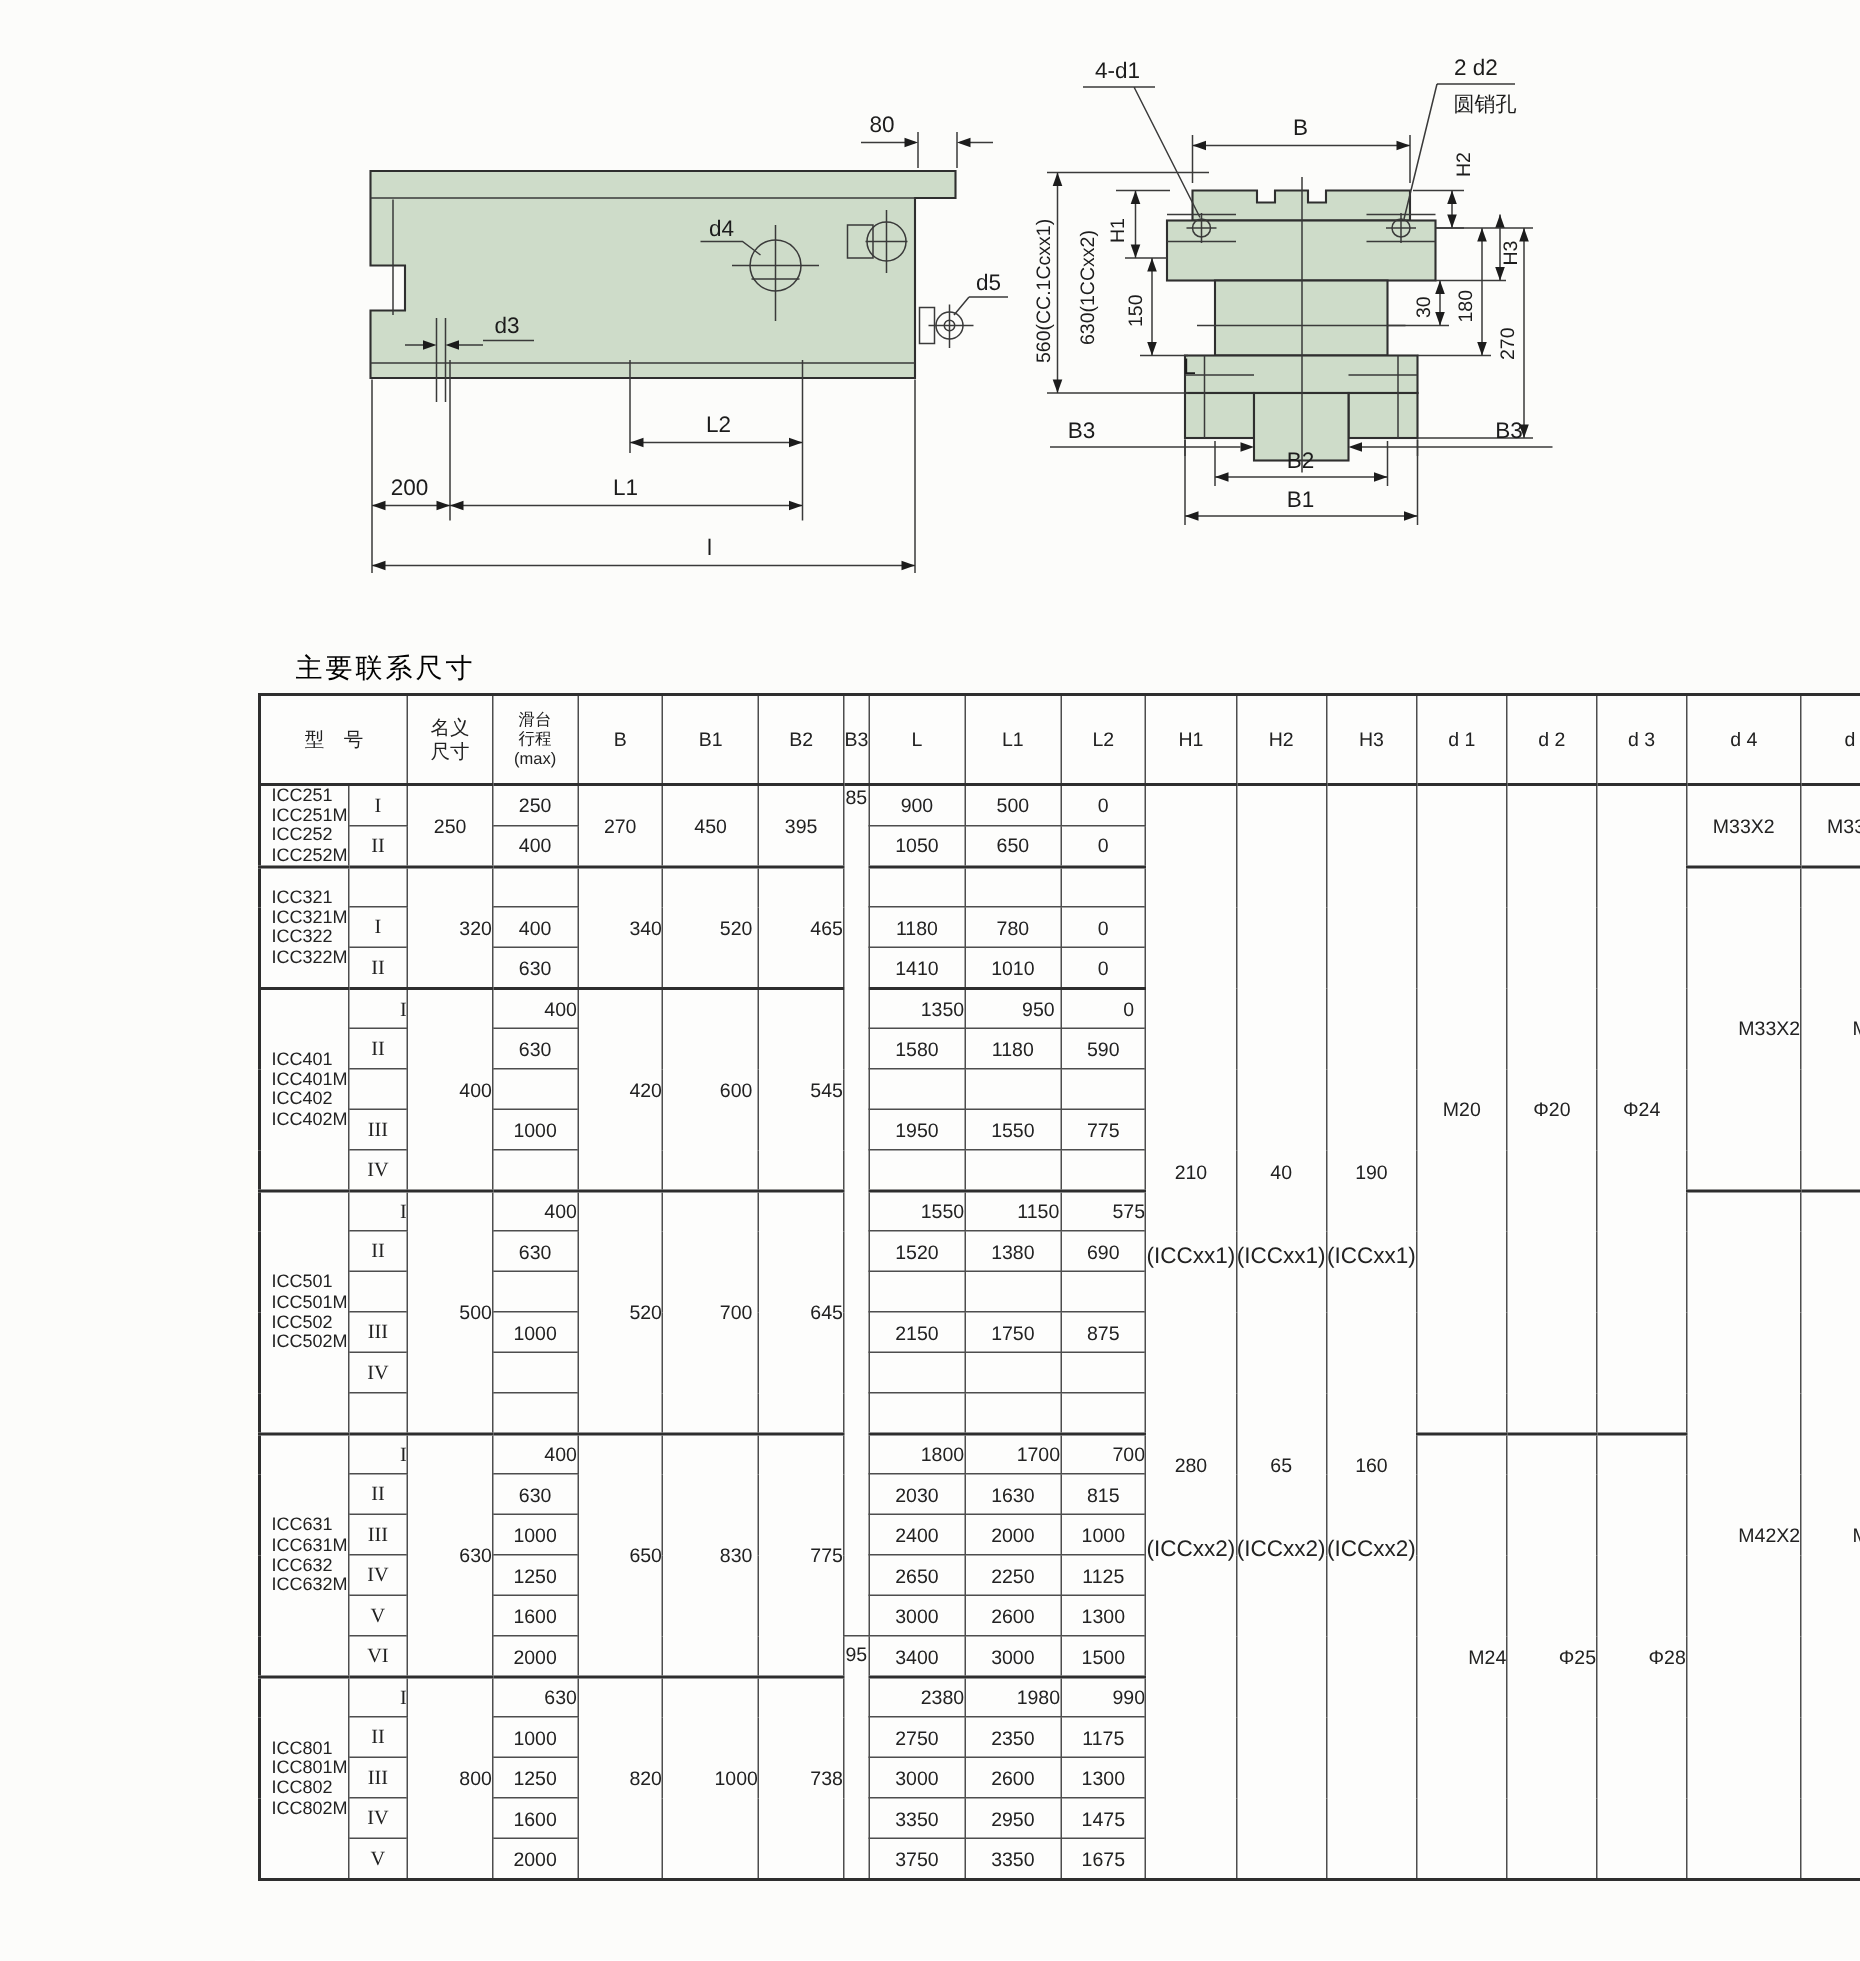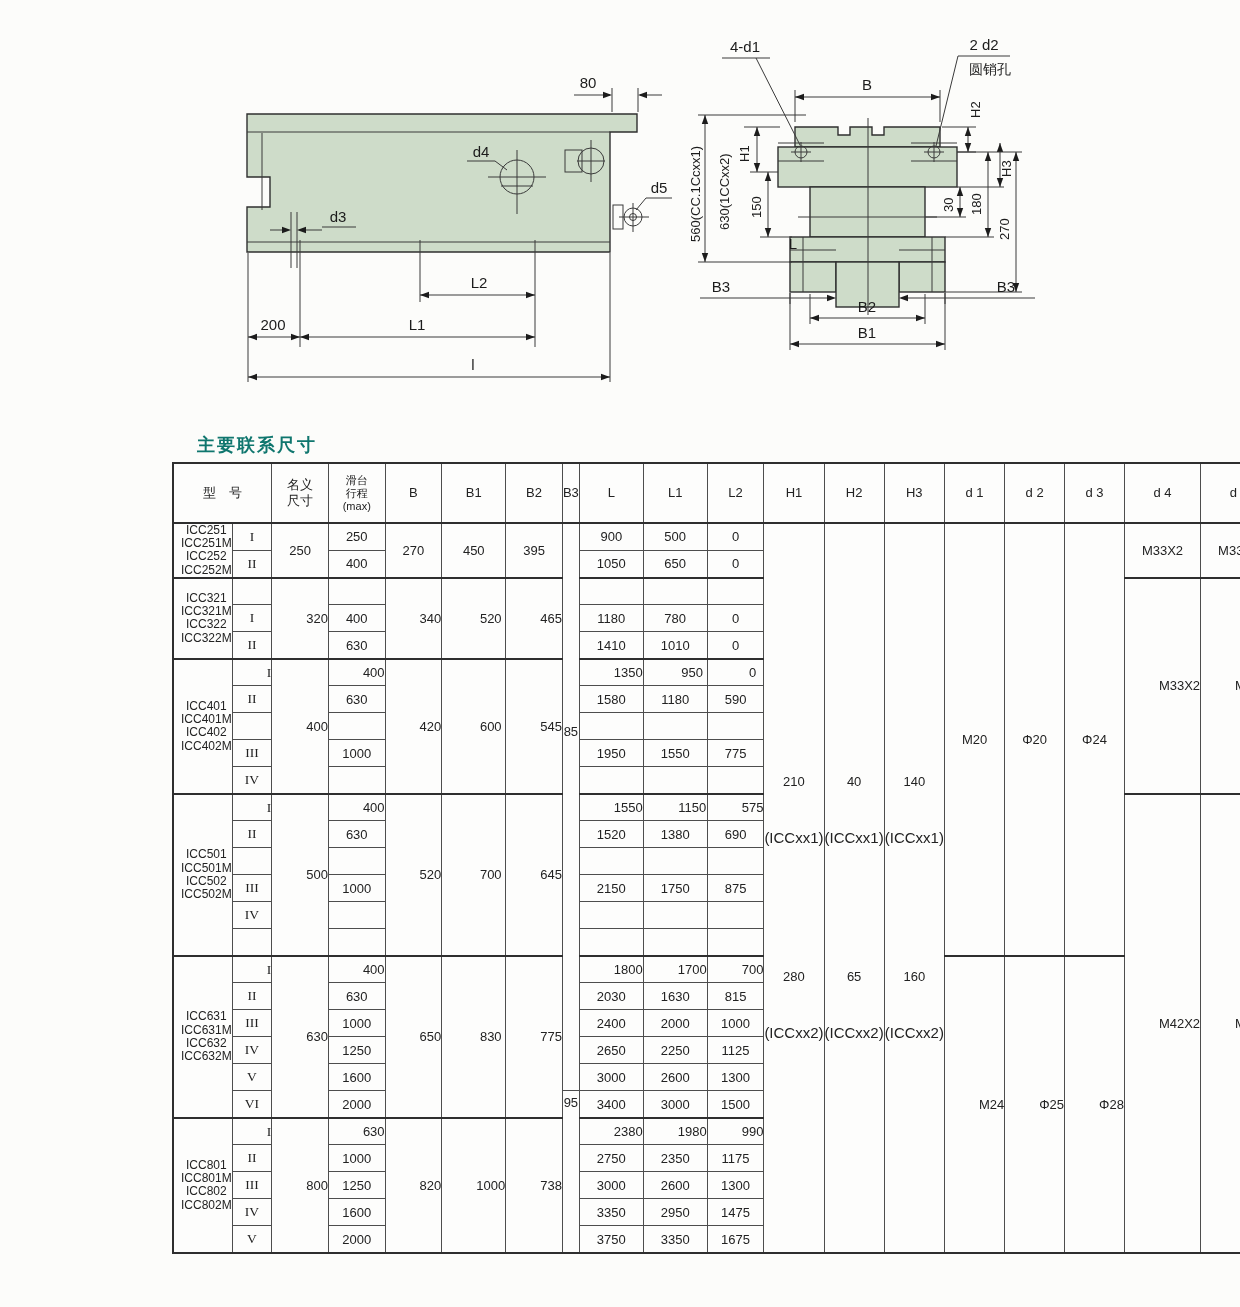"主要联系尺寸" .title { color: #0f766e -> #000000; font-weight: bold -> normal }
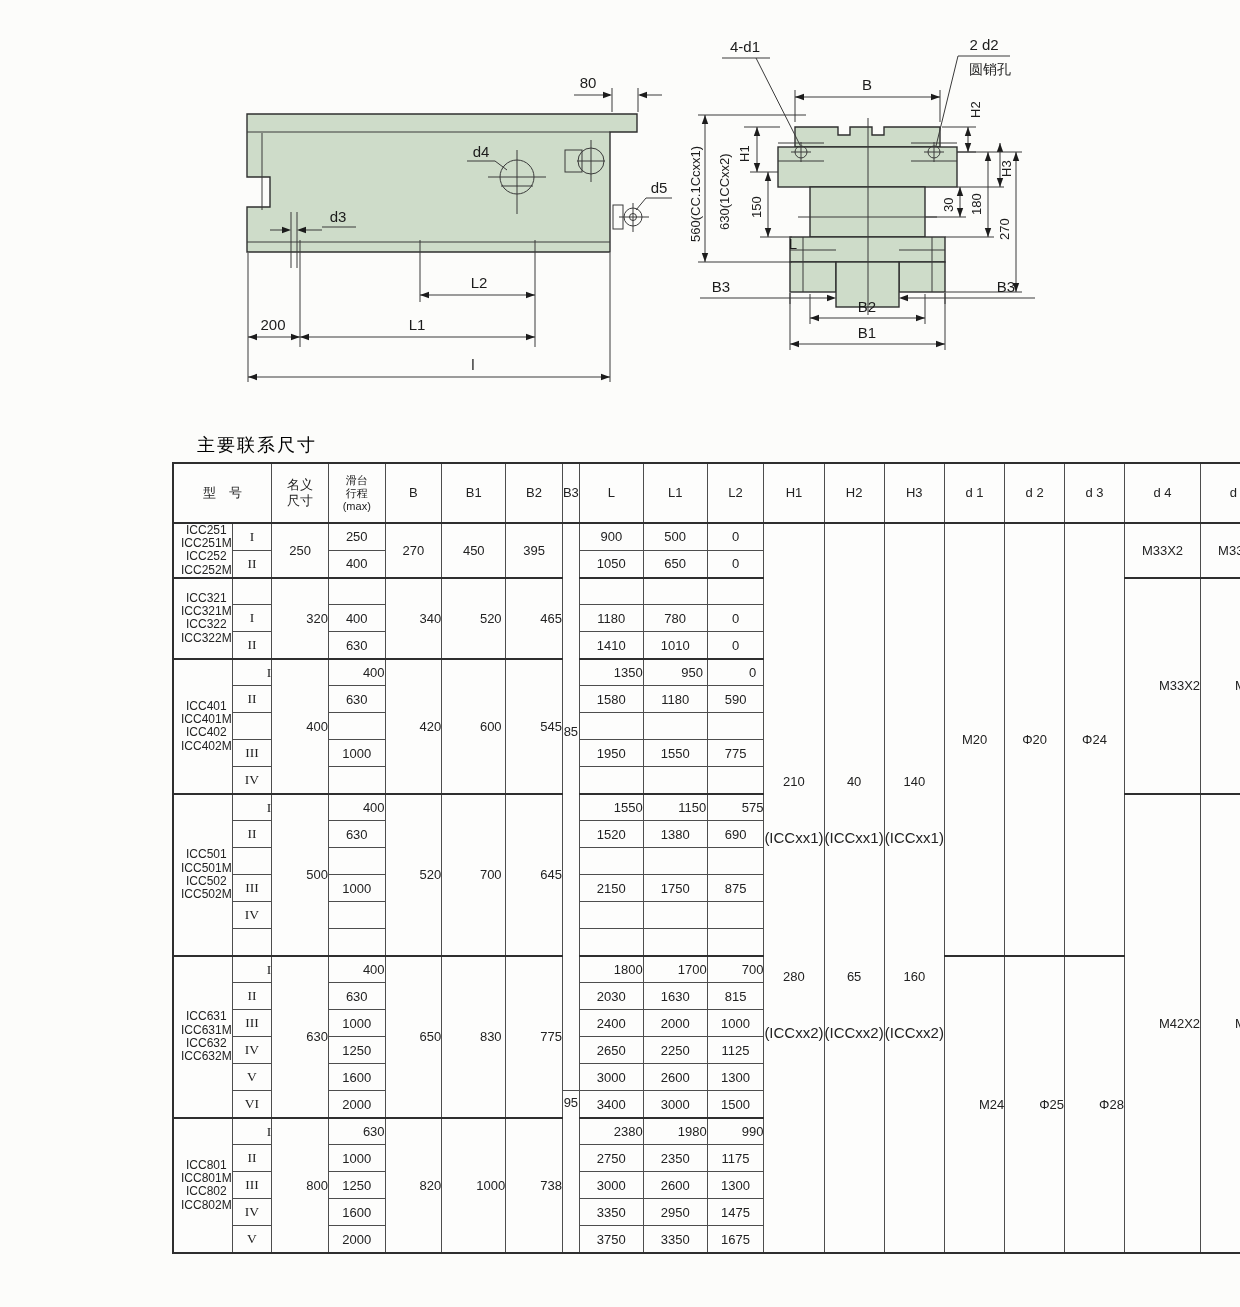"ICC251" .dims td.model { text-align: center -> left }
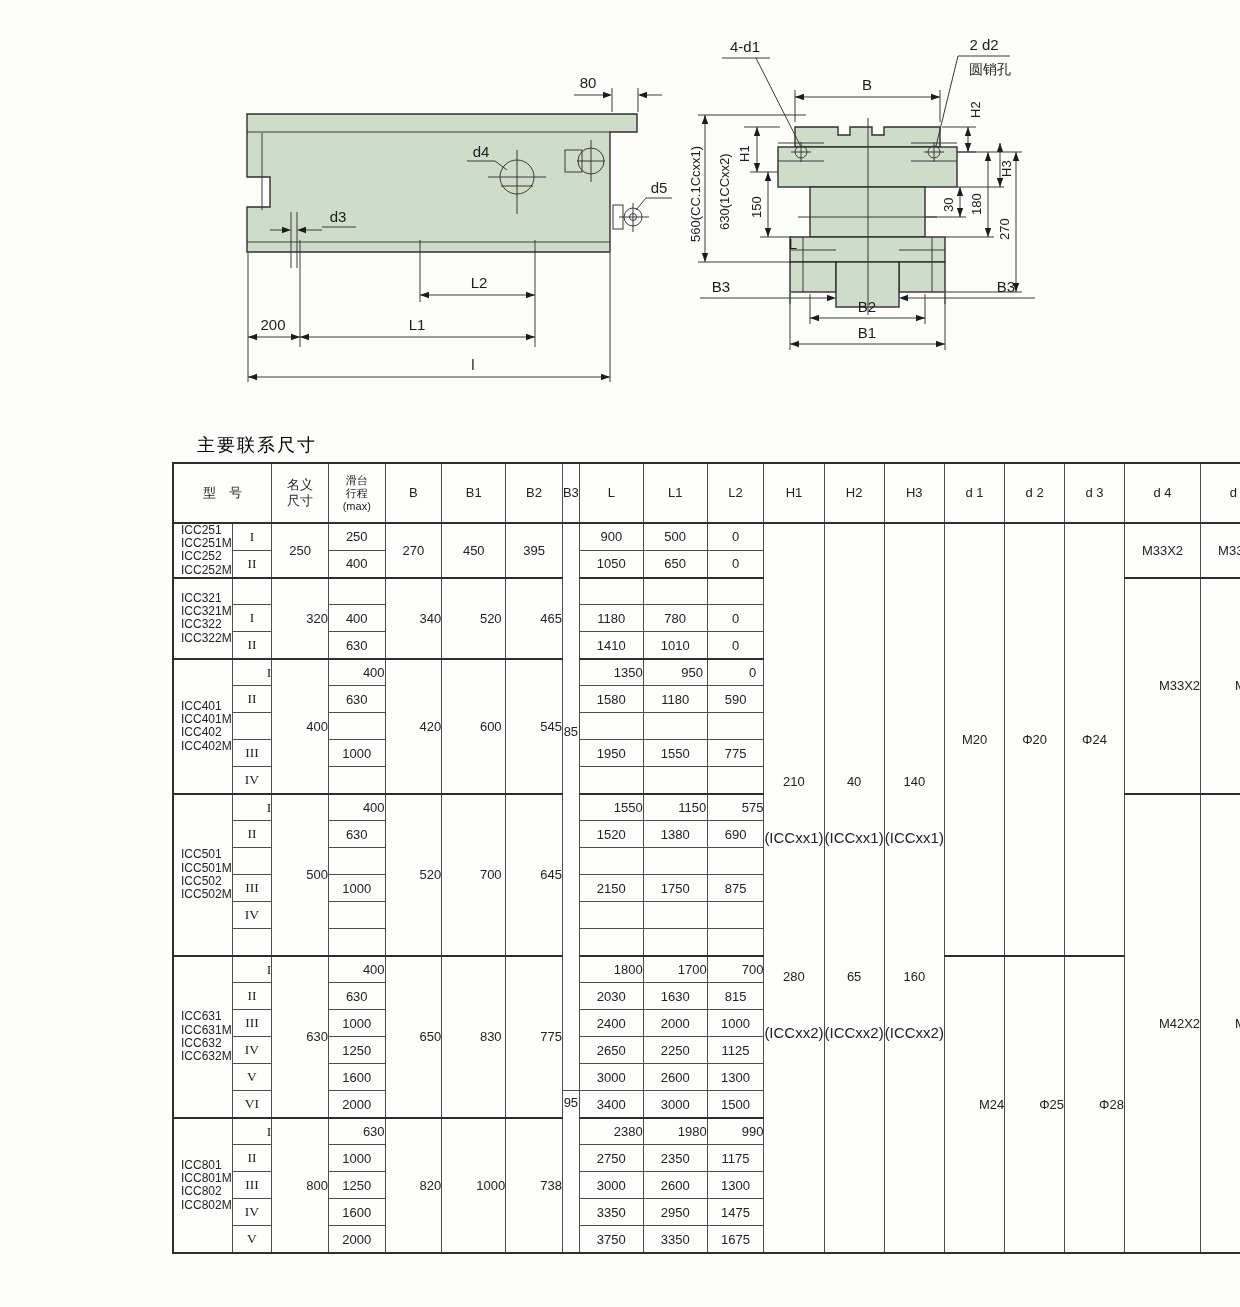"85" .dims td.b3a { padding-top: 200px -> none }
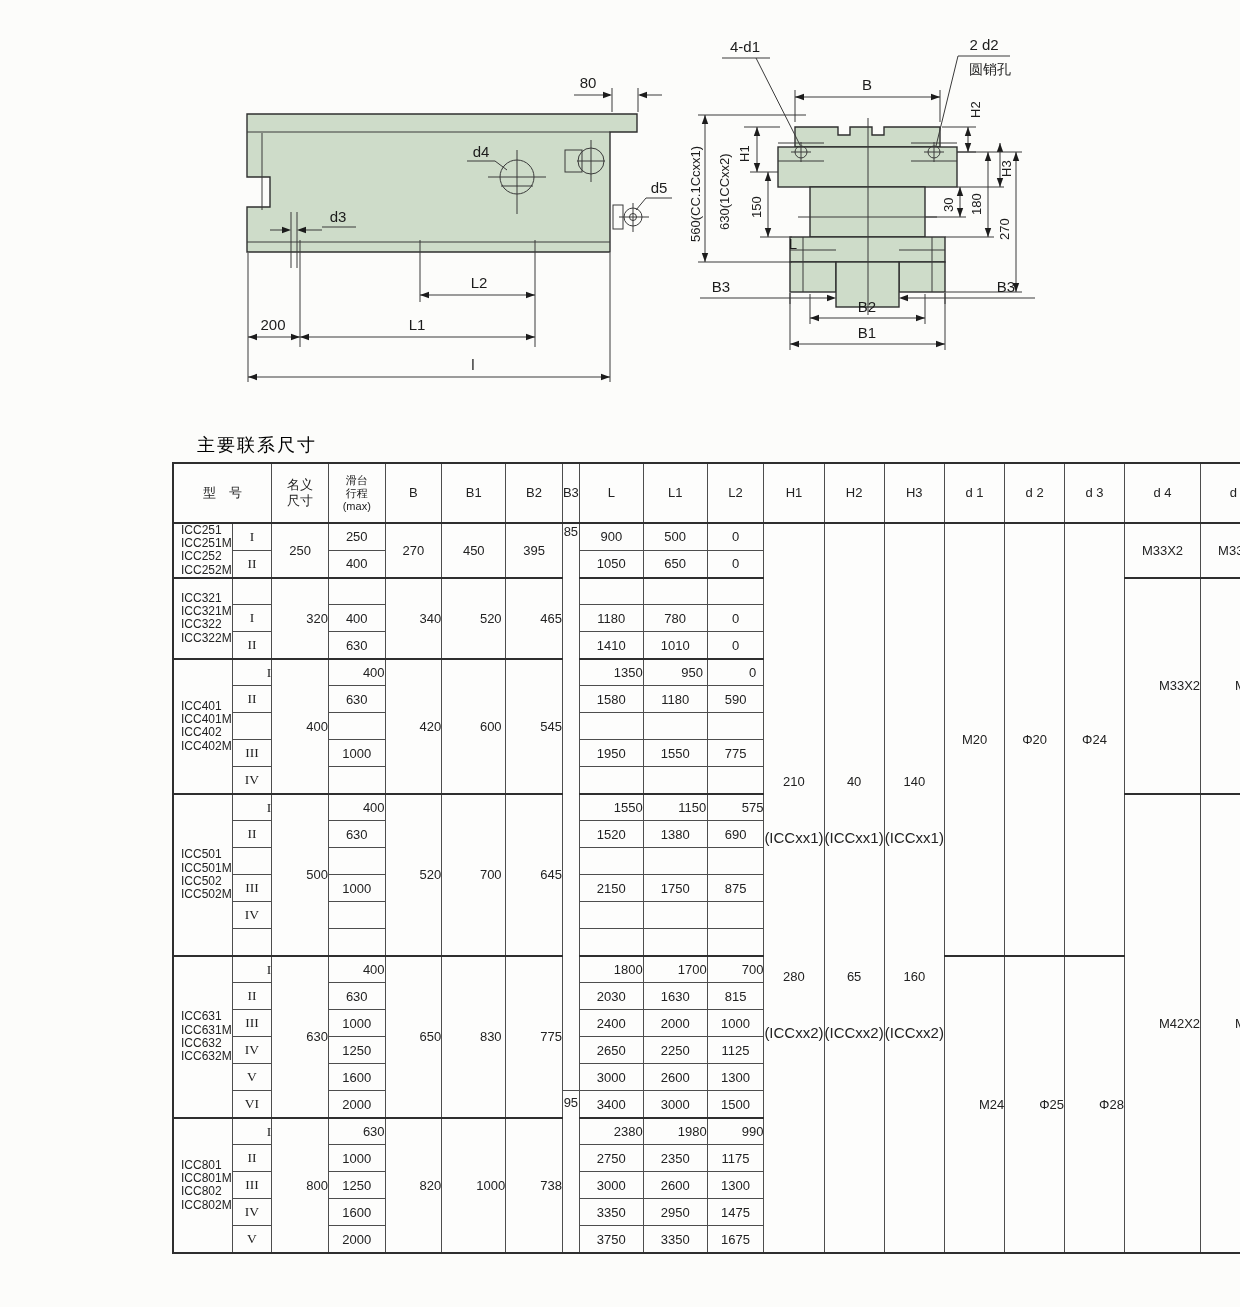"140" div { text: 140 -> 190 }
